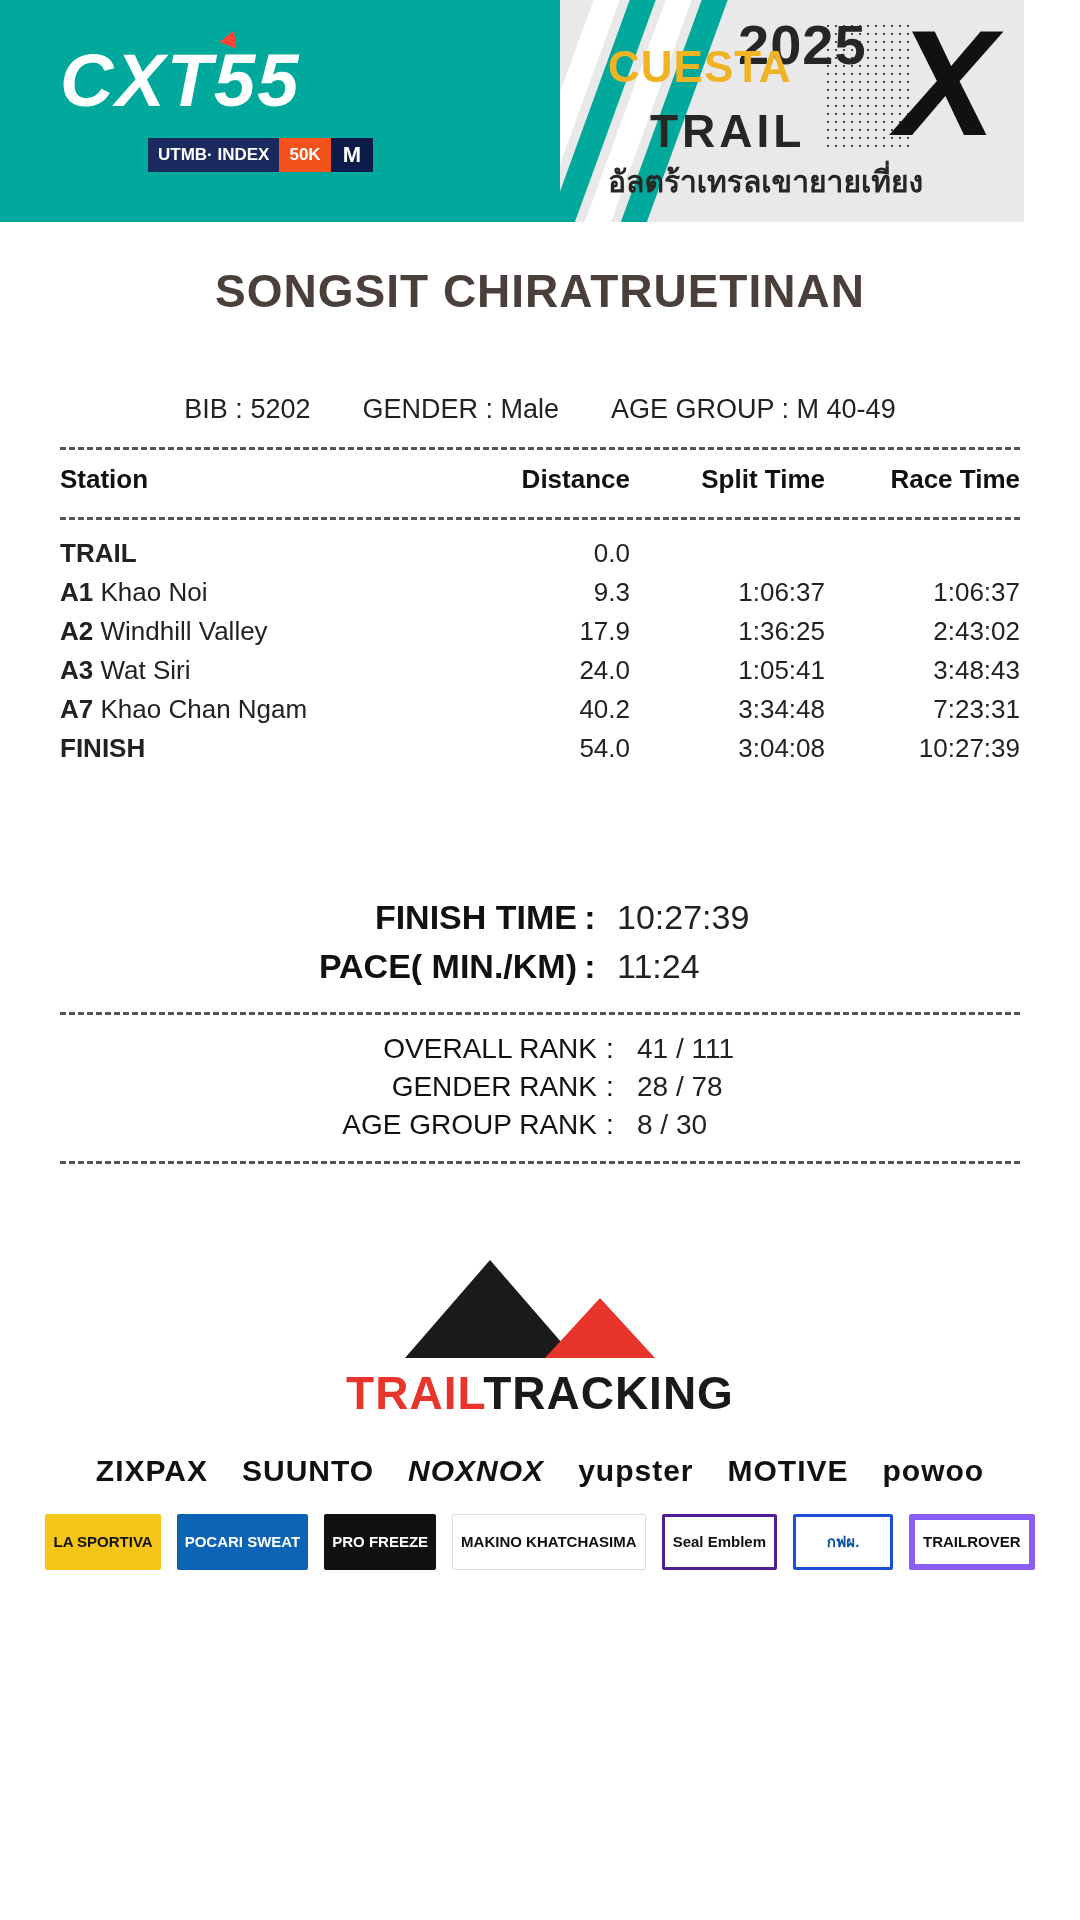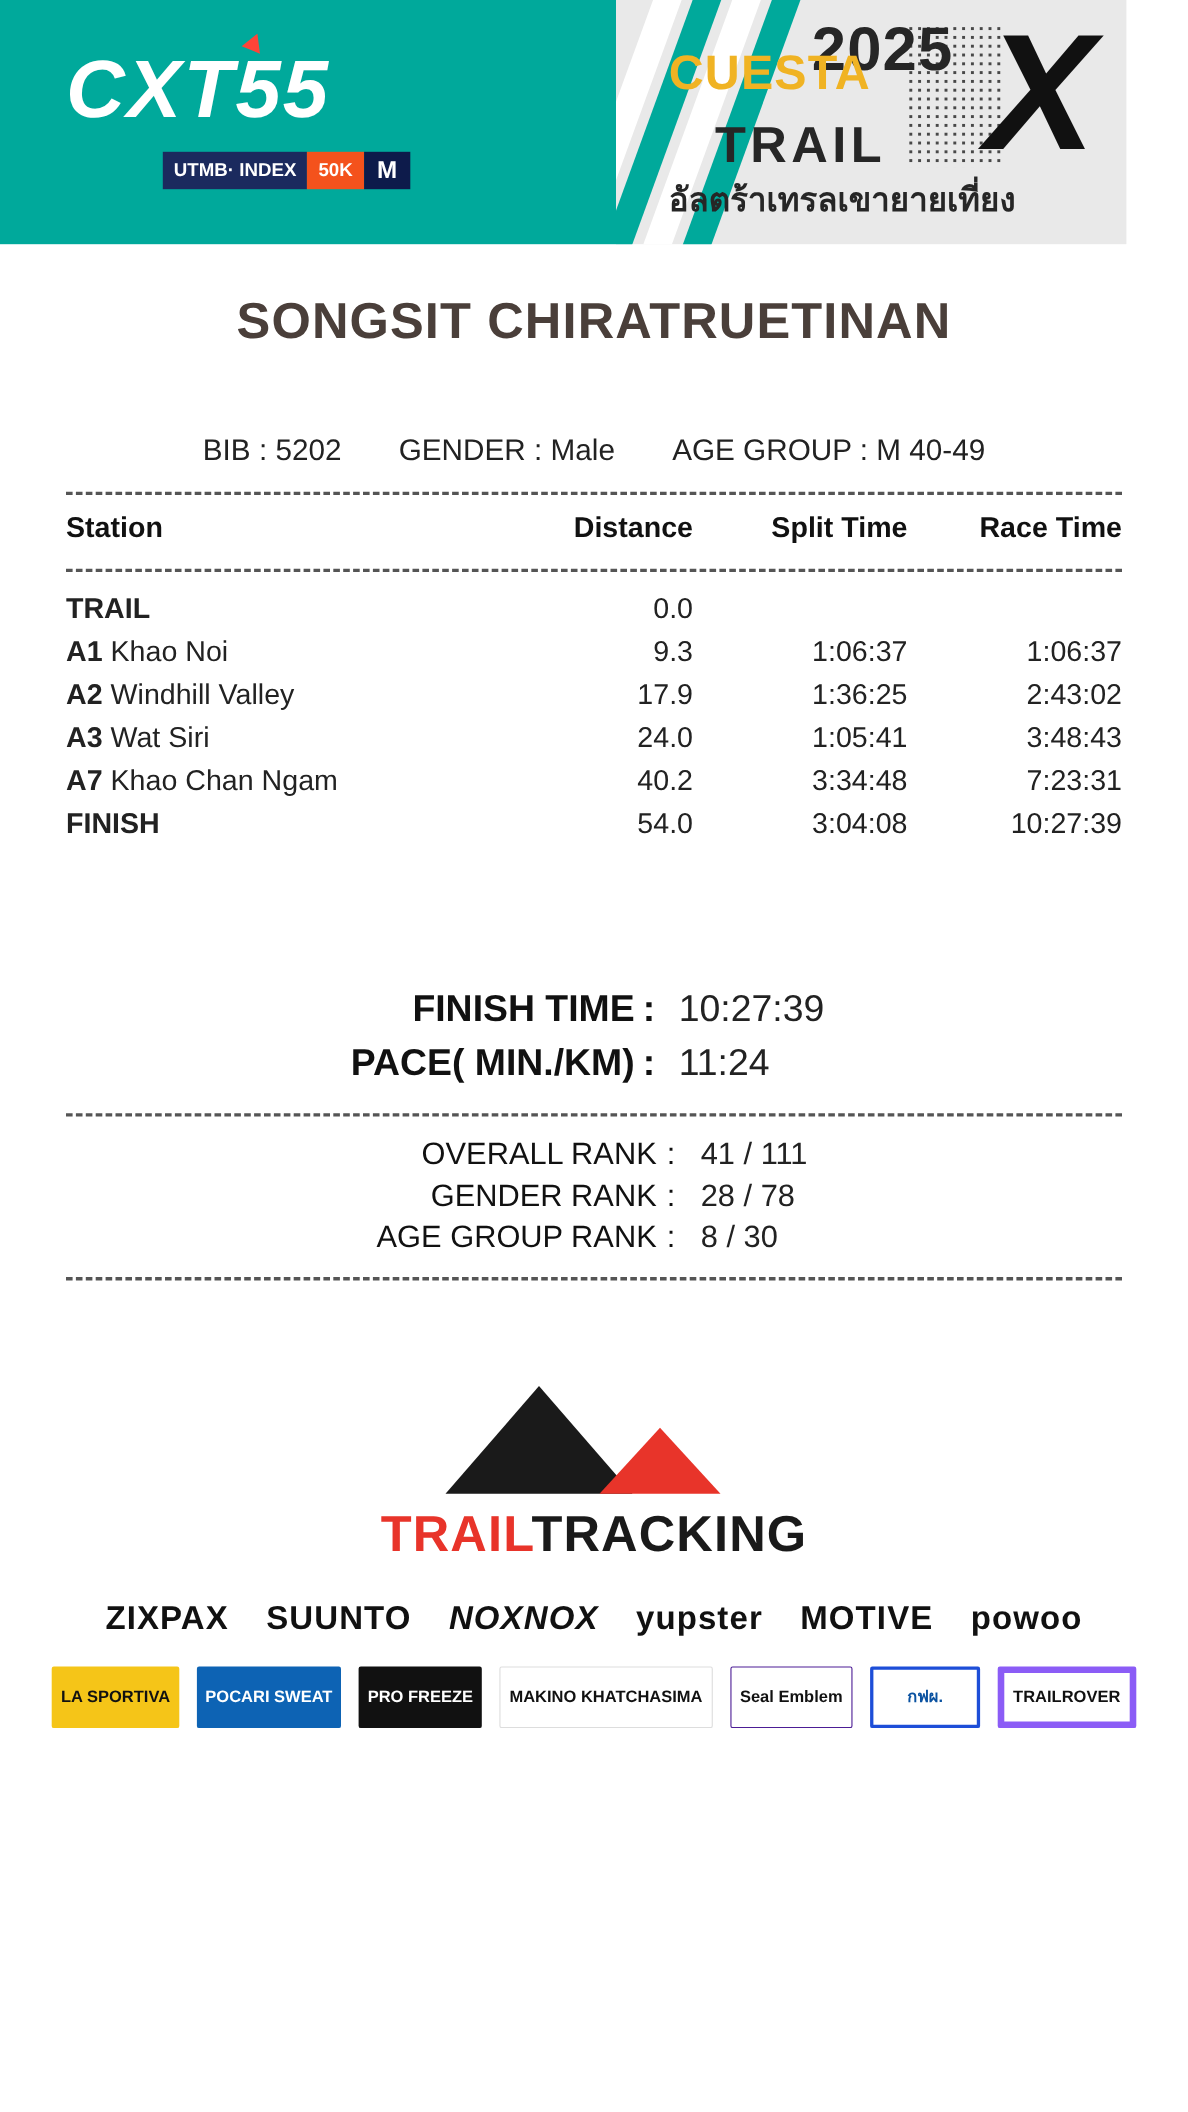"Seal Emblem" .t-seal { border: 1px solid #4c1d95 -> 3px solid #4c1d95 }
